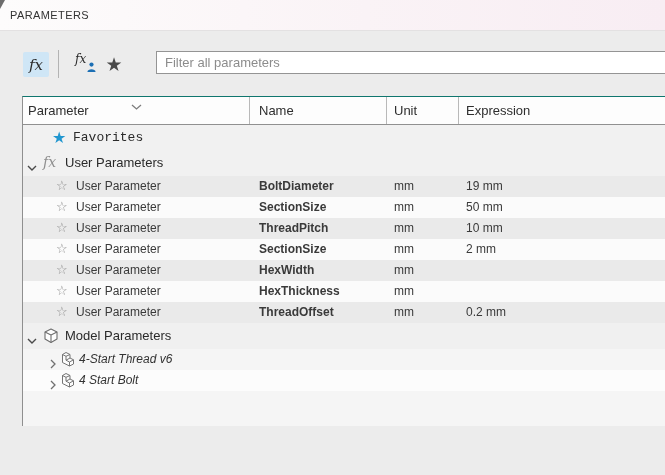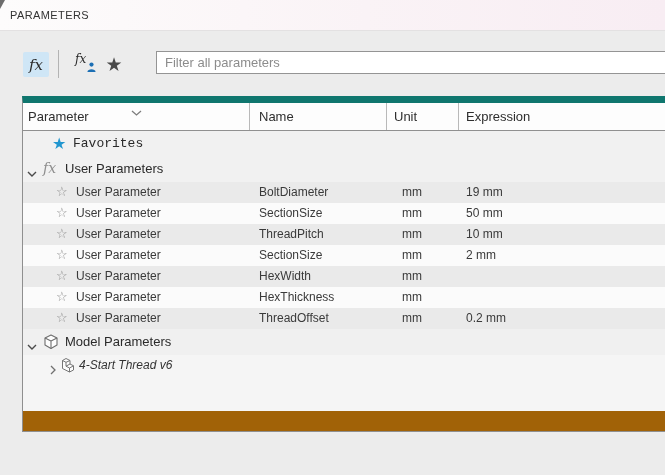"Parameter" .table { background: #a16207 -> #7f1d1d; border-top: 7px solid #0f766e -> 1px solid #0f766e }
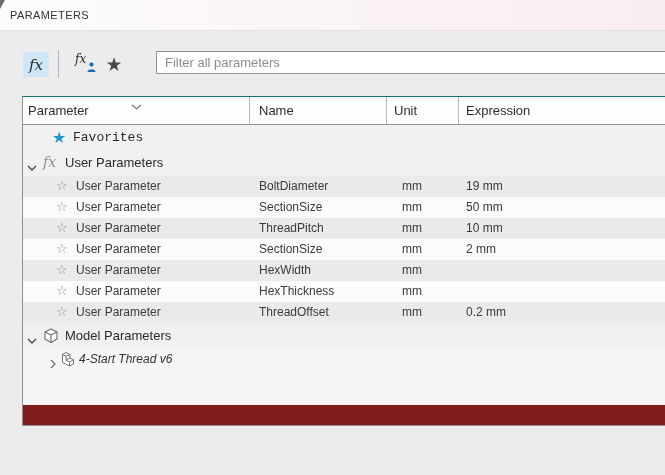"BoltDiameter" .c-name { font-weight: none -> bold }
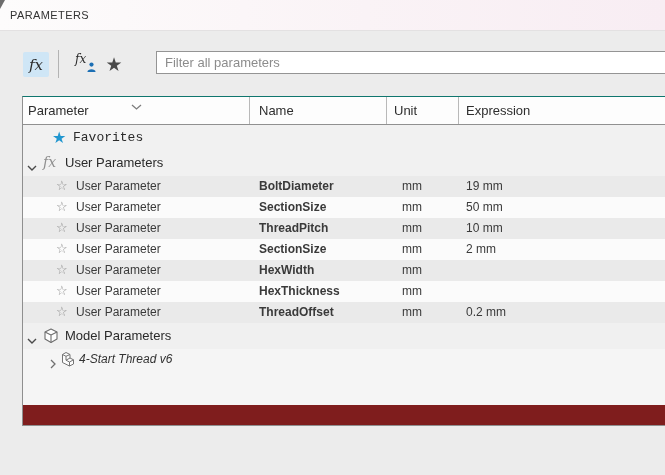"mm" .c-unit { left: 379px -> 371px }
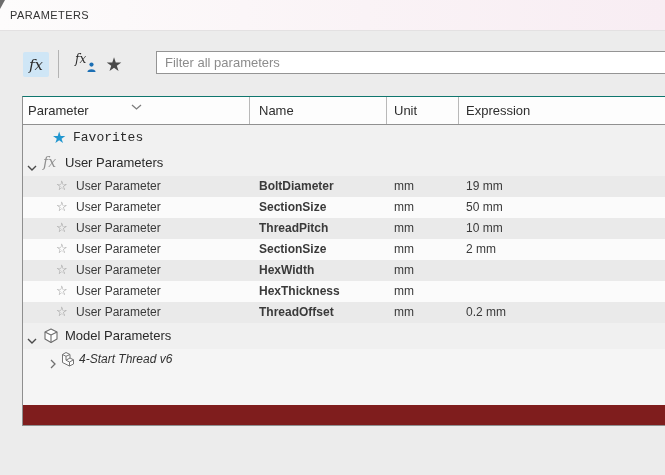"4 Start Bolt" div.row { html: none -> <div> <span> <svg> <polyline></polyline> </svg> </span> <span> <svg> <path></path> <path></path> </svg> </span> <span>4 Start Bolt</span> </div> }
